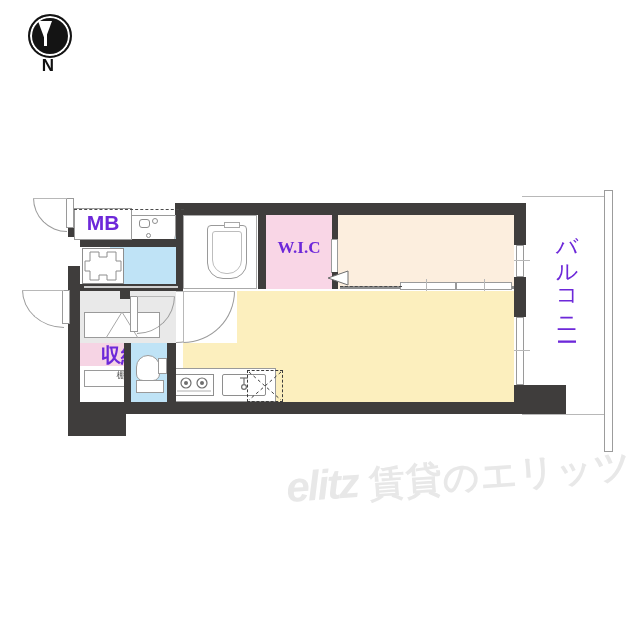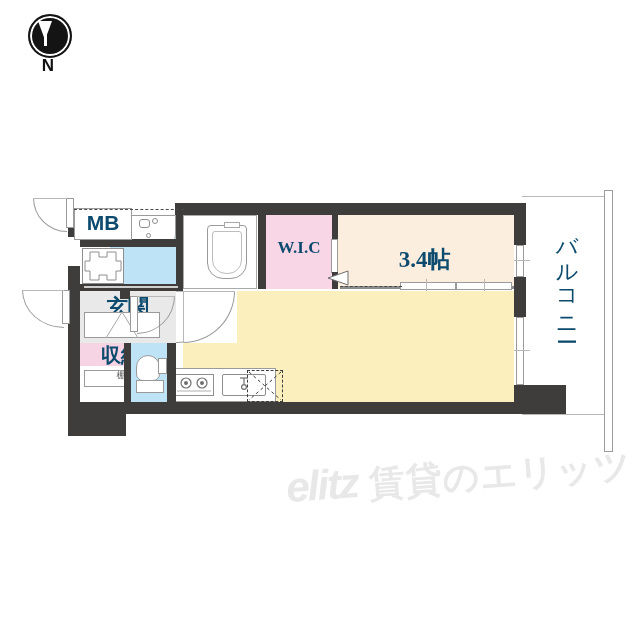"MB" .label { color: #0c4a6e -> #6d28d9 }
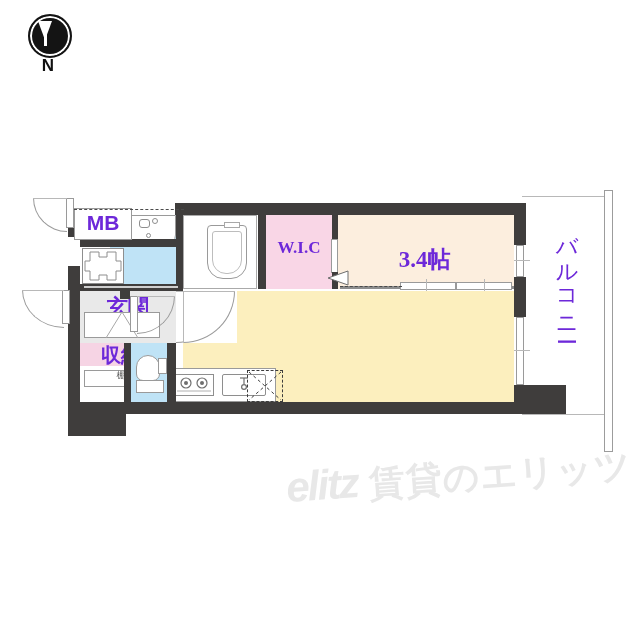"3.4帖" div.label { html: <div>3.4帖</div> -> none }
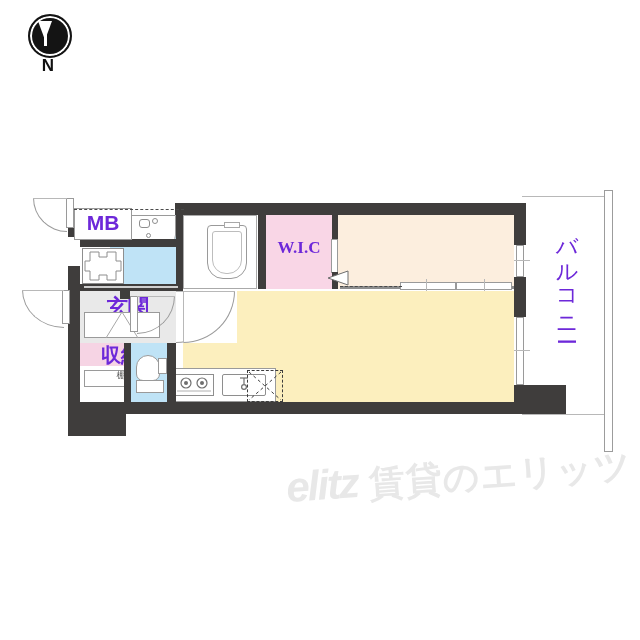"玄関" div.label { html: <div>玄関</div> -> none }
